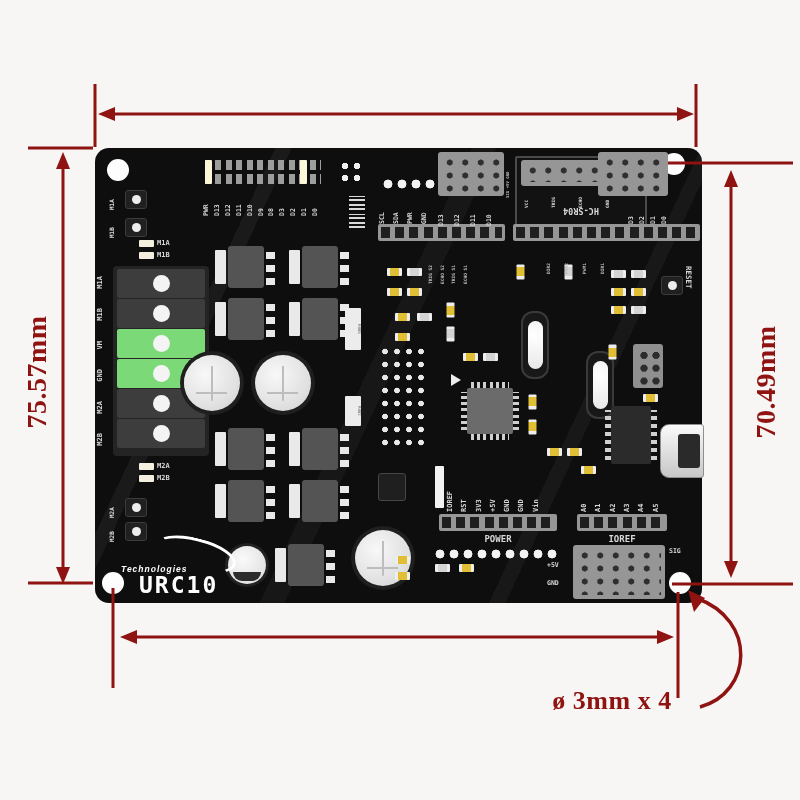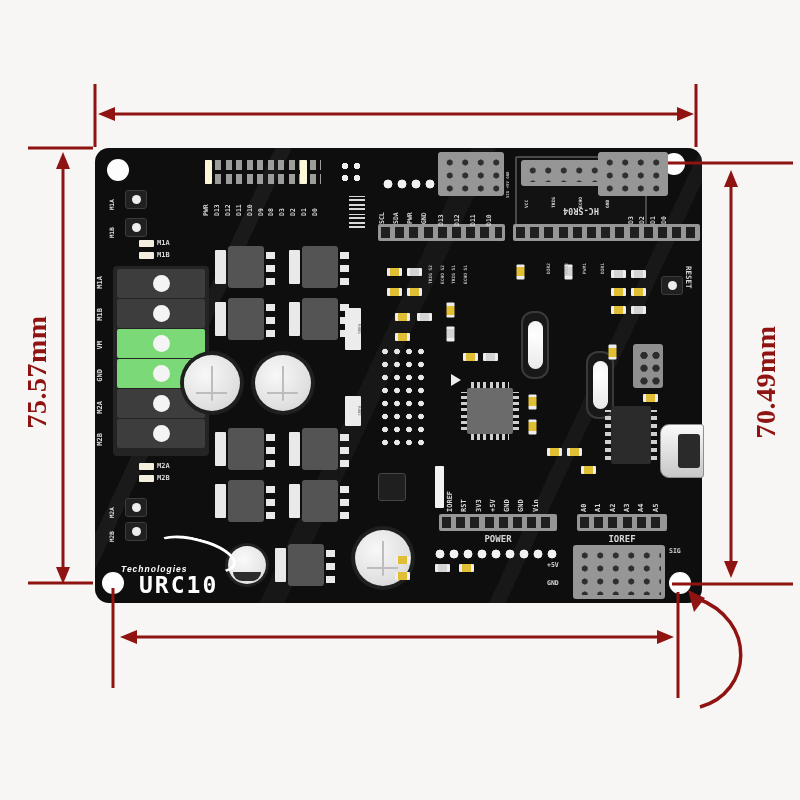"ø 3mm x 4" div.dimlabel { html: none -> <div>ø 3mm x 4</div> }
